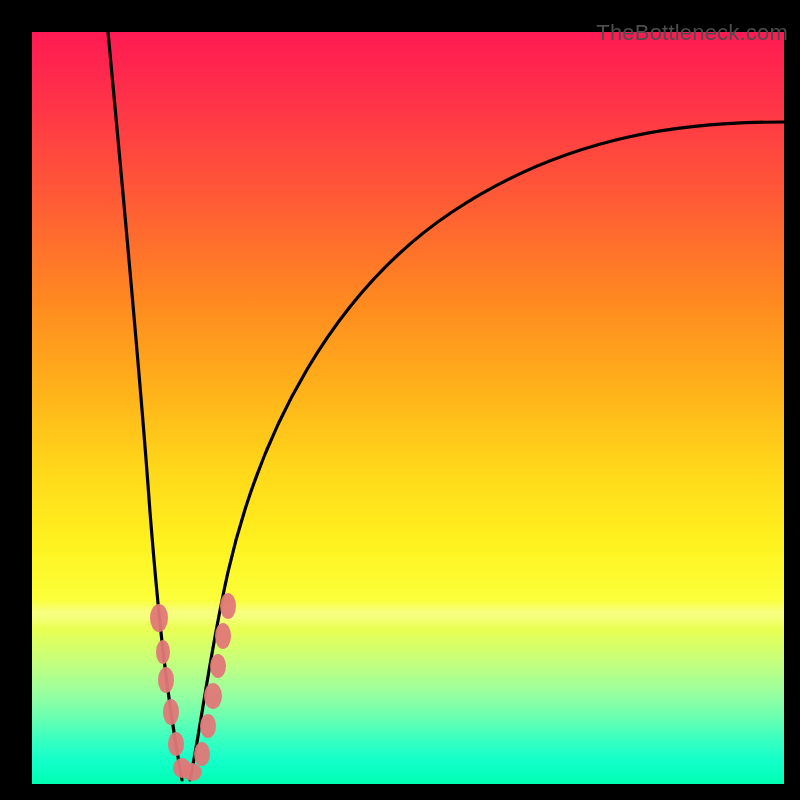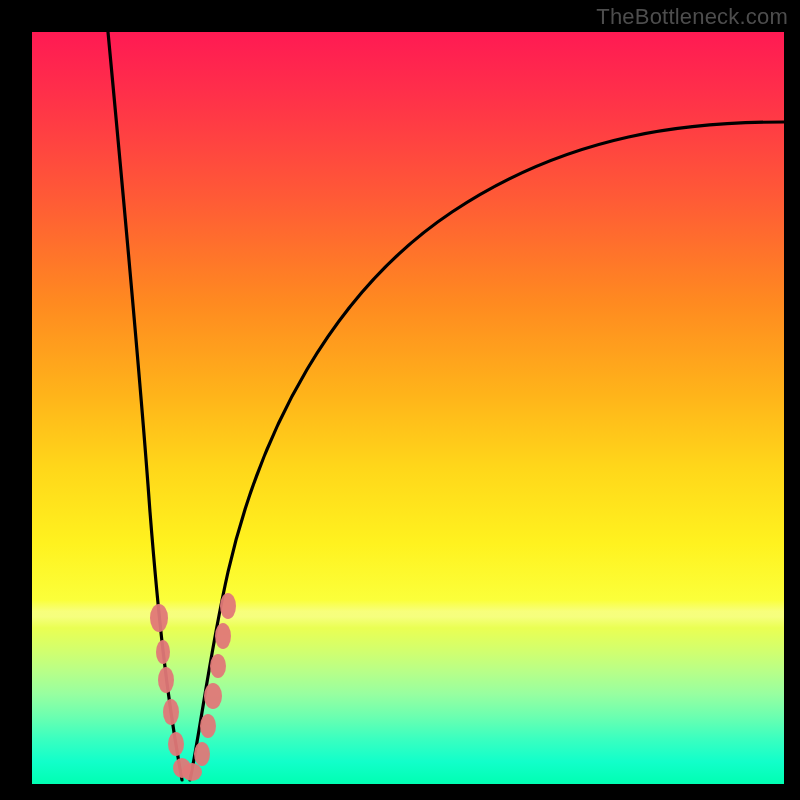"TheBottleneck.com" .watermark { top: 4px -> 20px }
